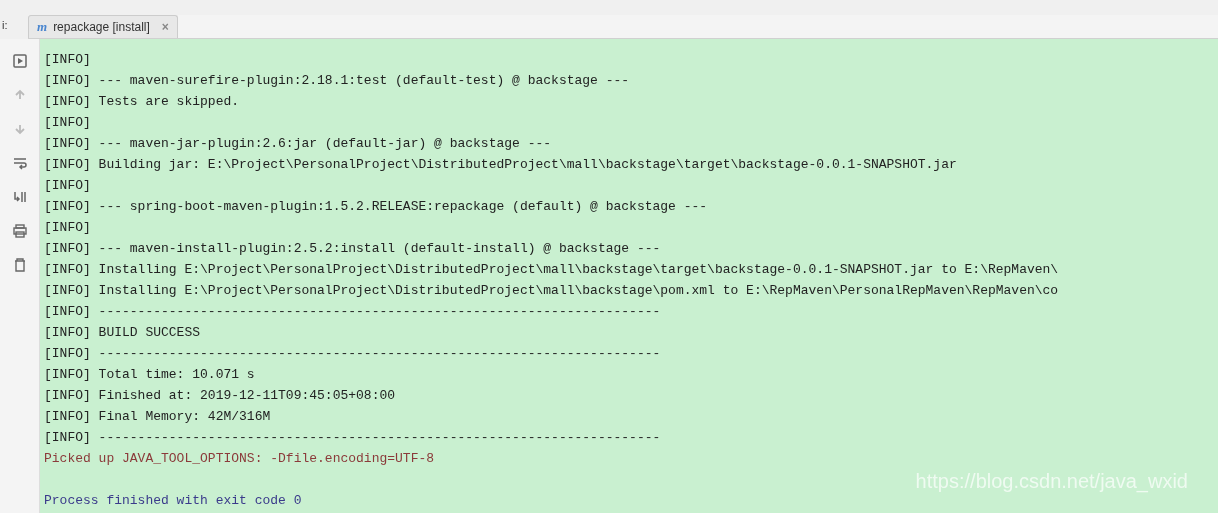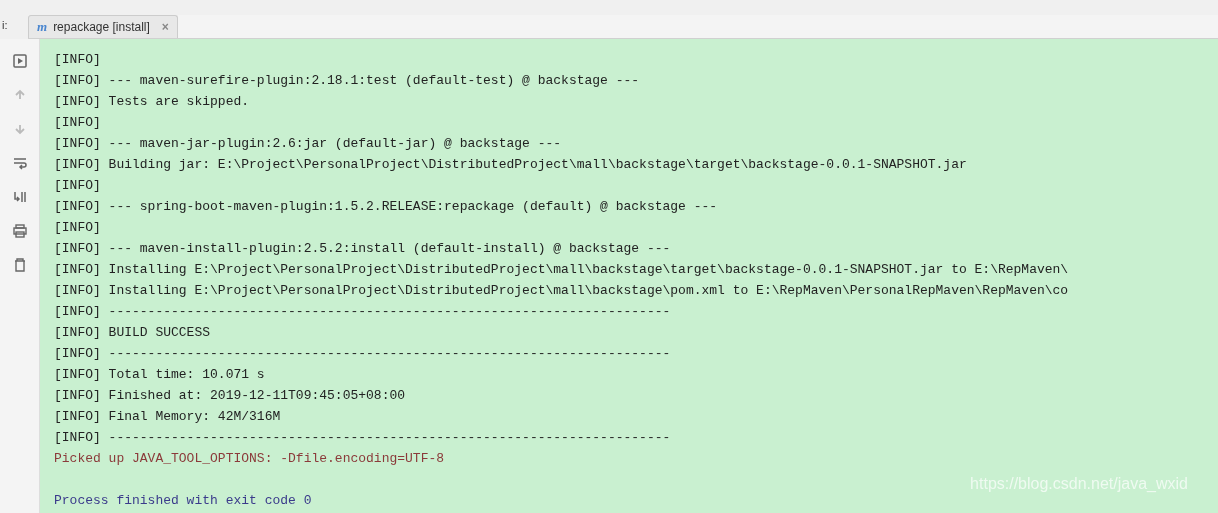"[INFO] [INFO] ---" .console { padding: 10px 14px -> 10px 4px }
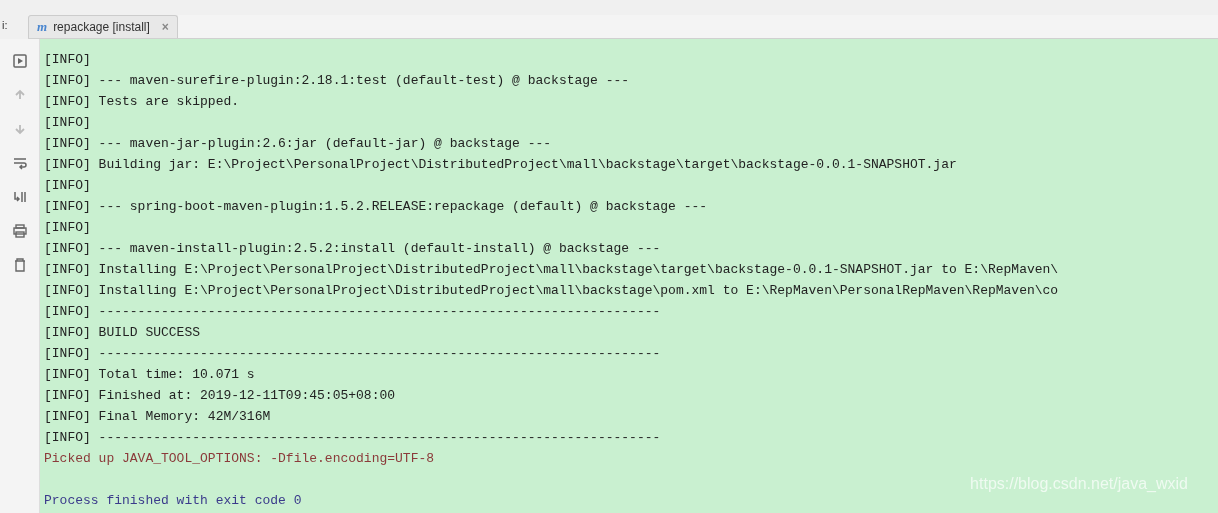"https://blog.csdn.net/java_wxid" .watermark { font-size: 16px -> 20px }
